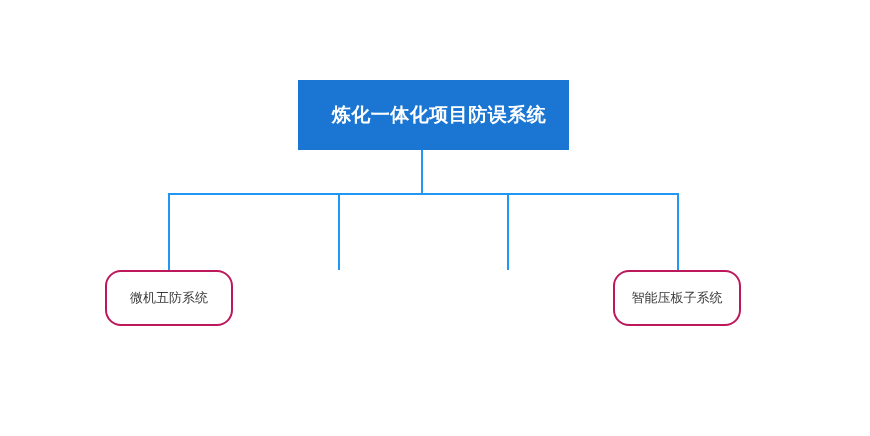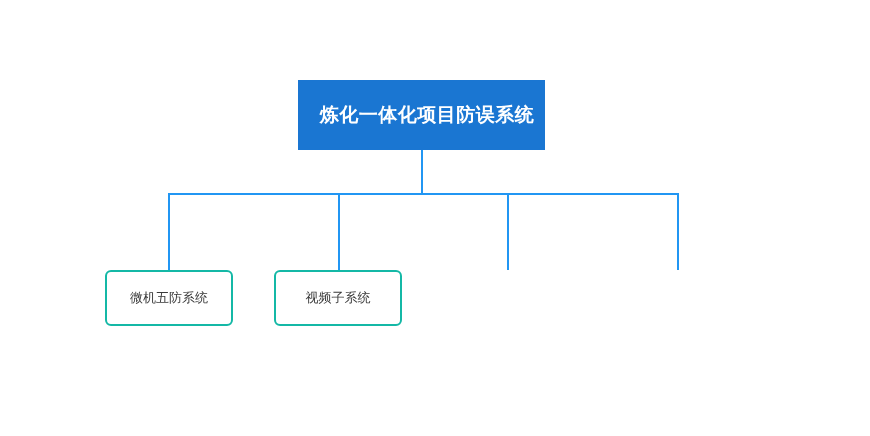"炼化一体化项目防误系统" .root-node { width: 247px -> 271px }
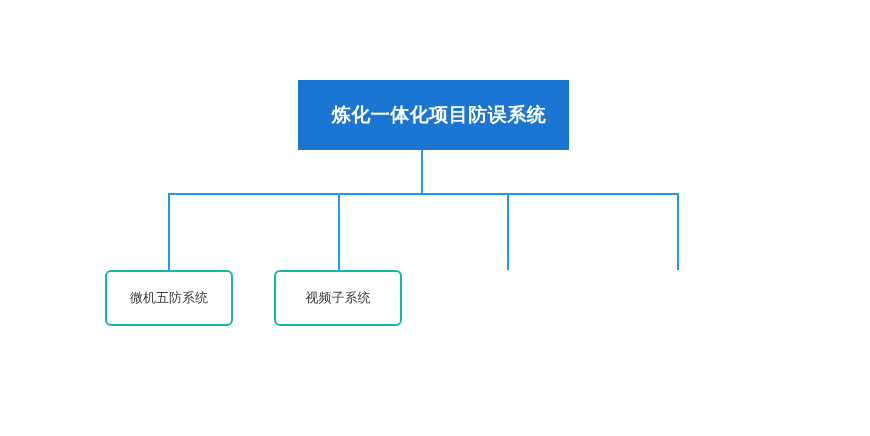"微机五防系统" .child-node { border: 2px solid #14b8a6 -> 2px solid #be185d; border-radius: 6px -> 16px }
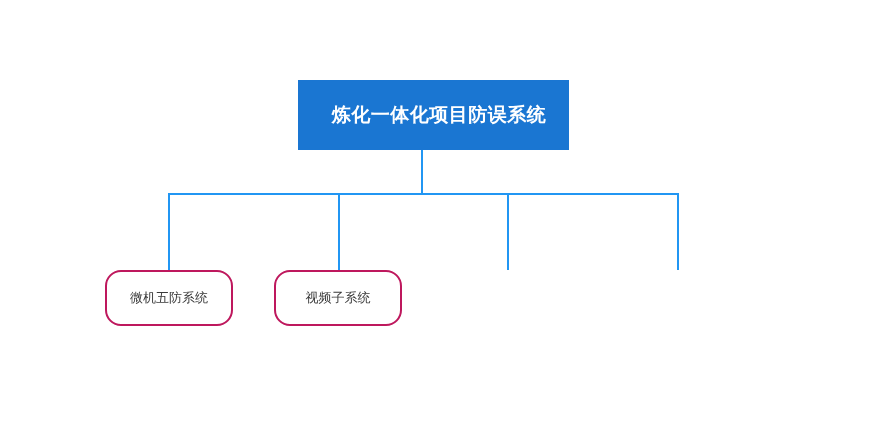"视频子系统" div.child-node { html: <div> <span>视频子系统</span> </div> -> none }
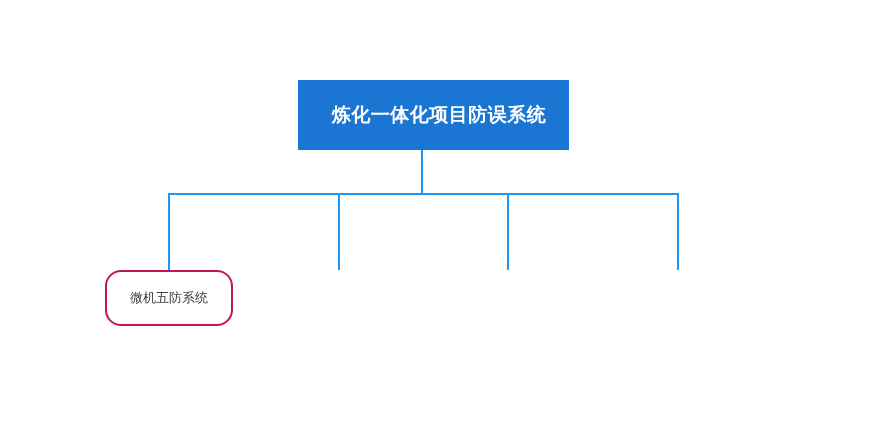"智能压板子系统" div.child-node { html: none -> <div> <span>智能压板子系统</span> </div> }
